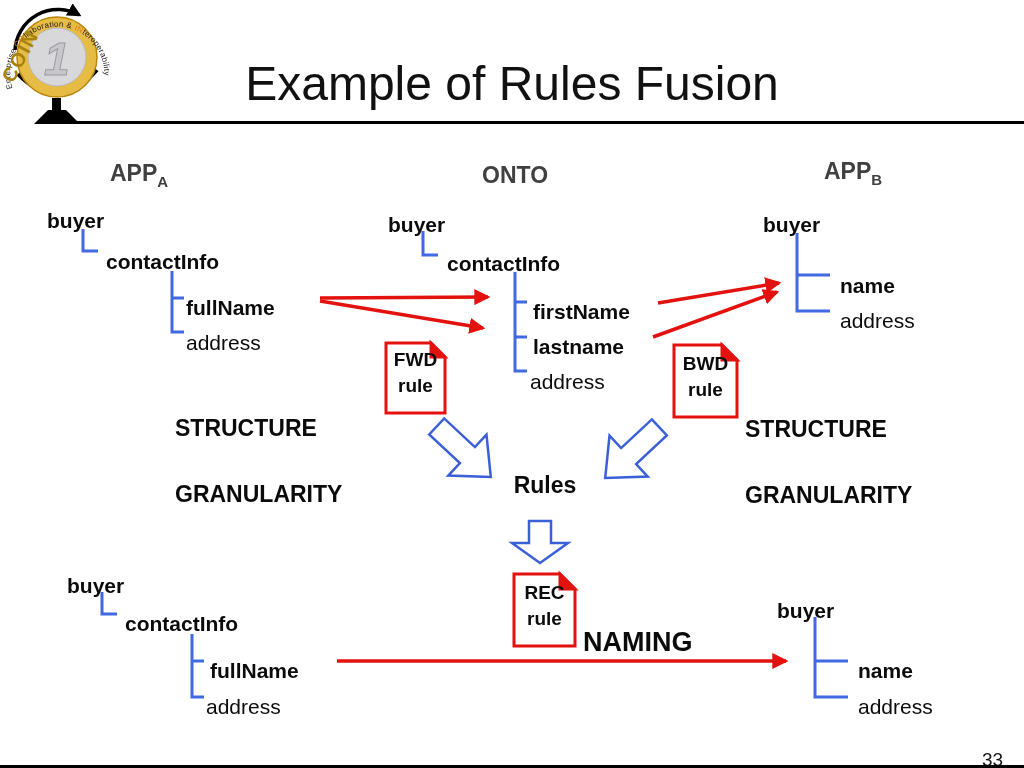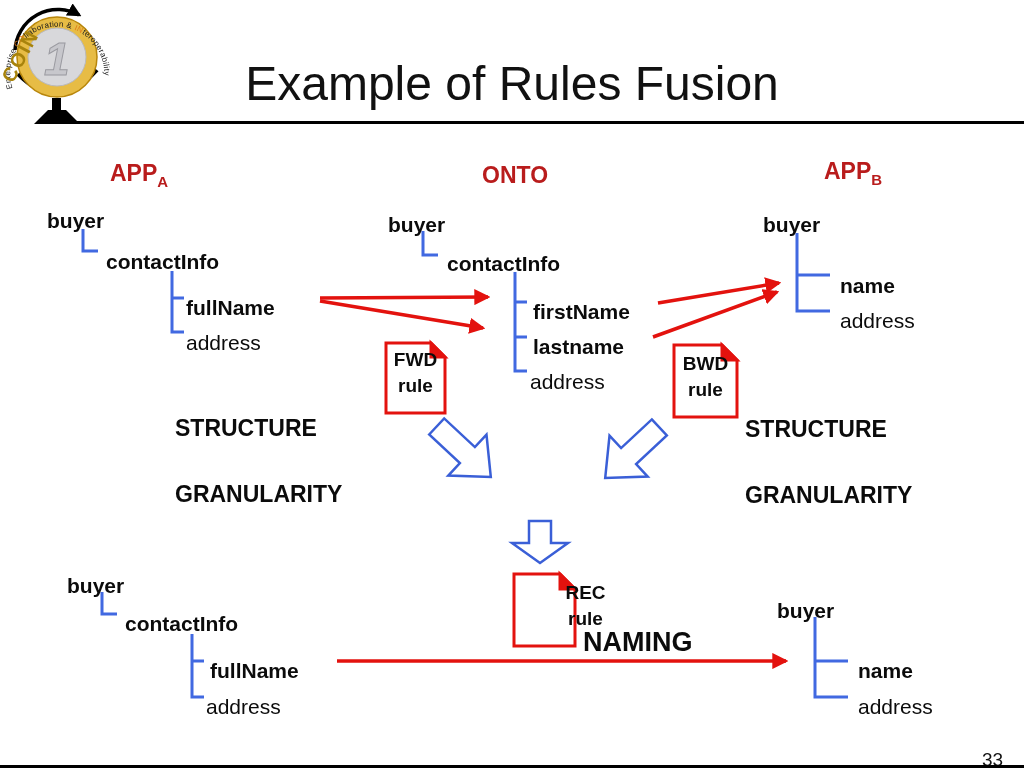"APPA" .hdr { color: #b91c1c -> #404040 }
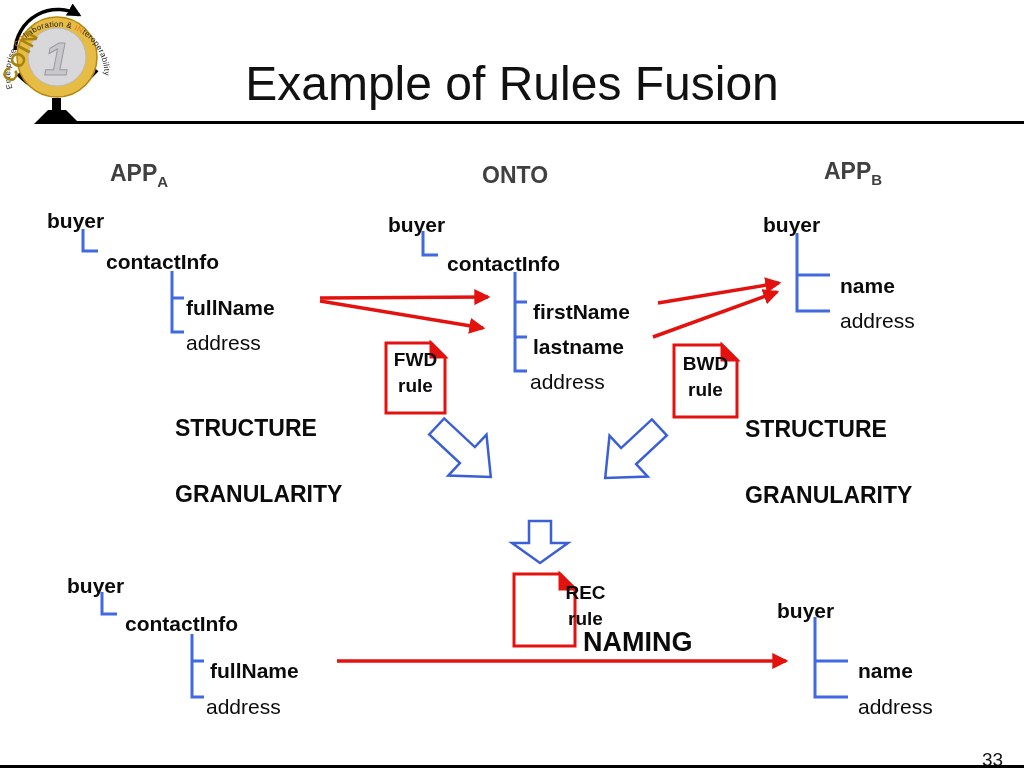"Rules" div { html: none -> <div>Rules</div> }
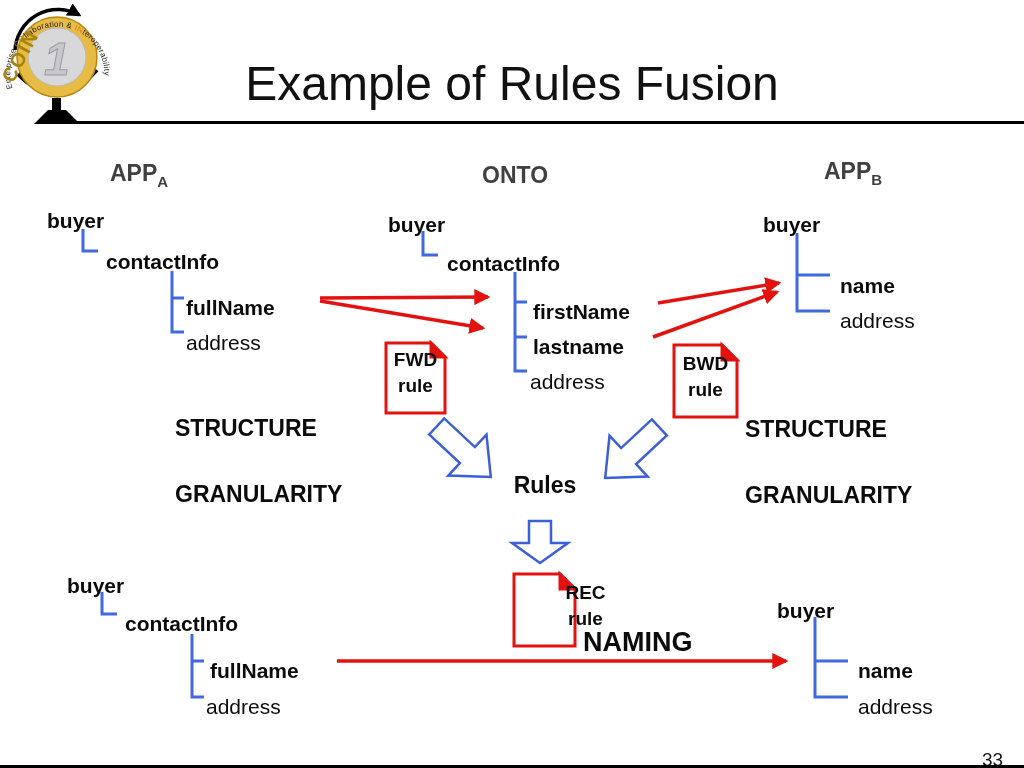"REC" div.rule-label { padding-left: 41px -> none }
